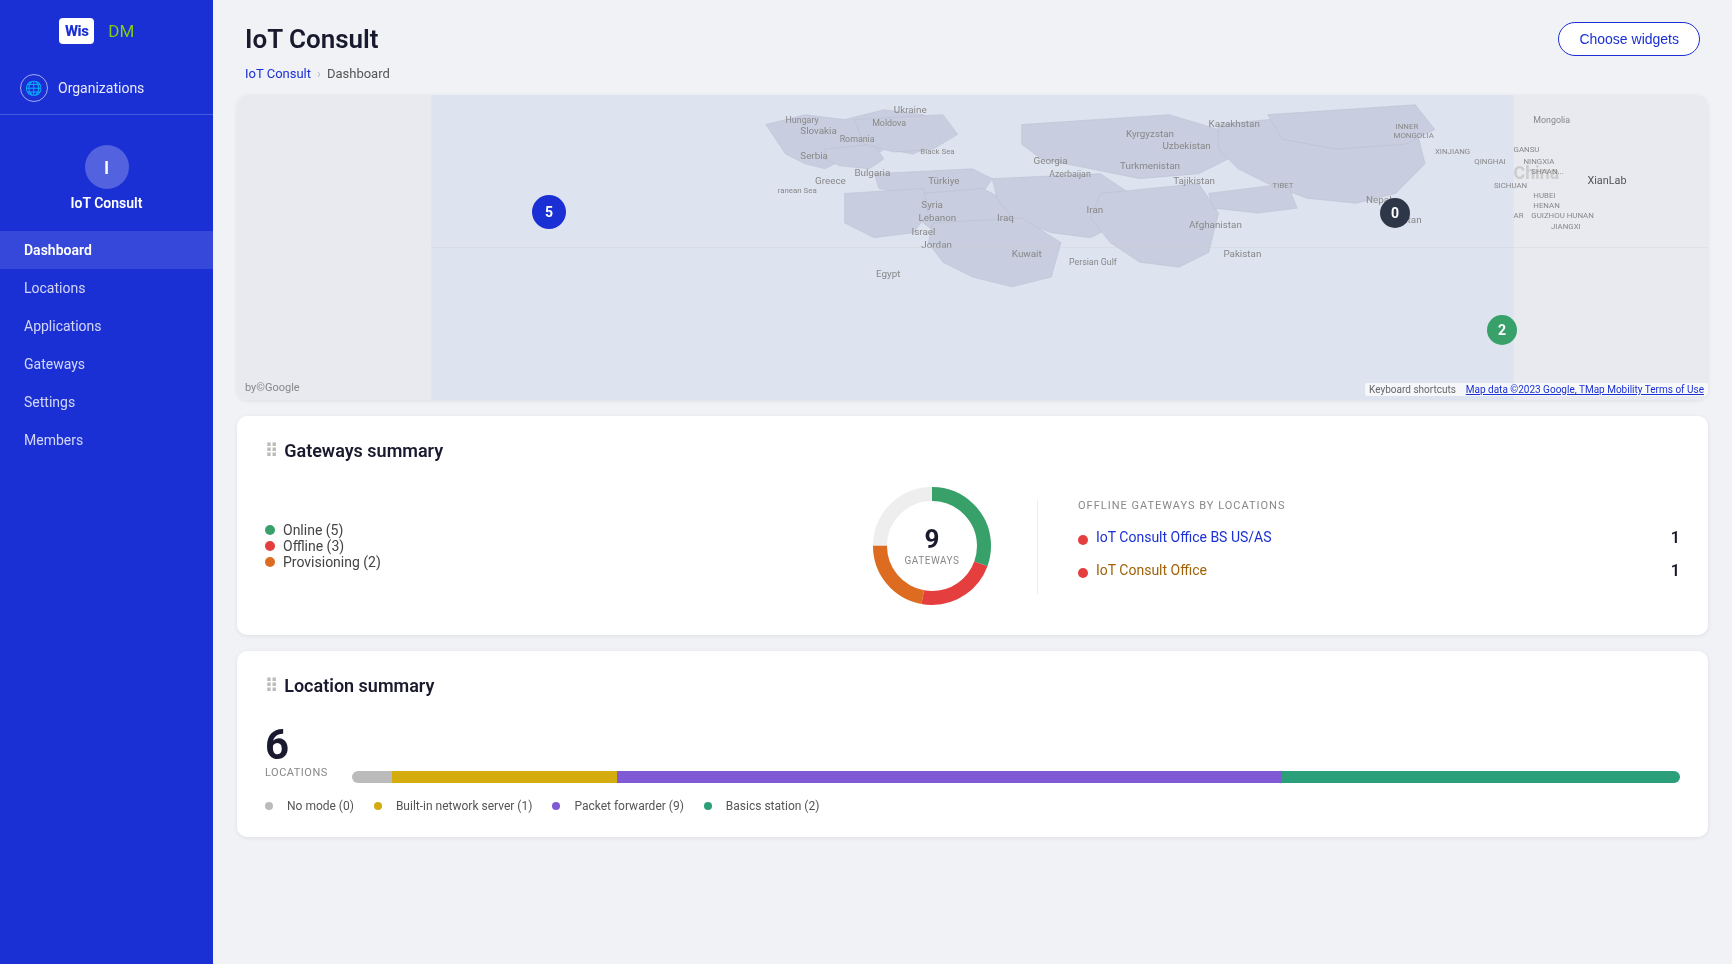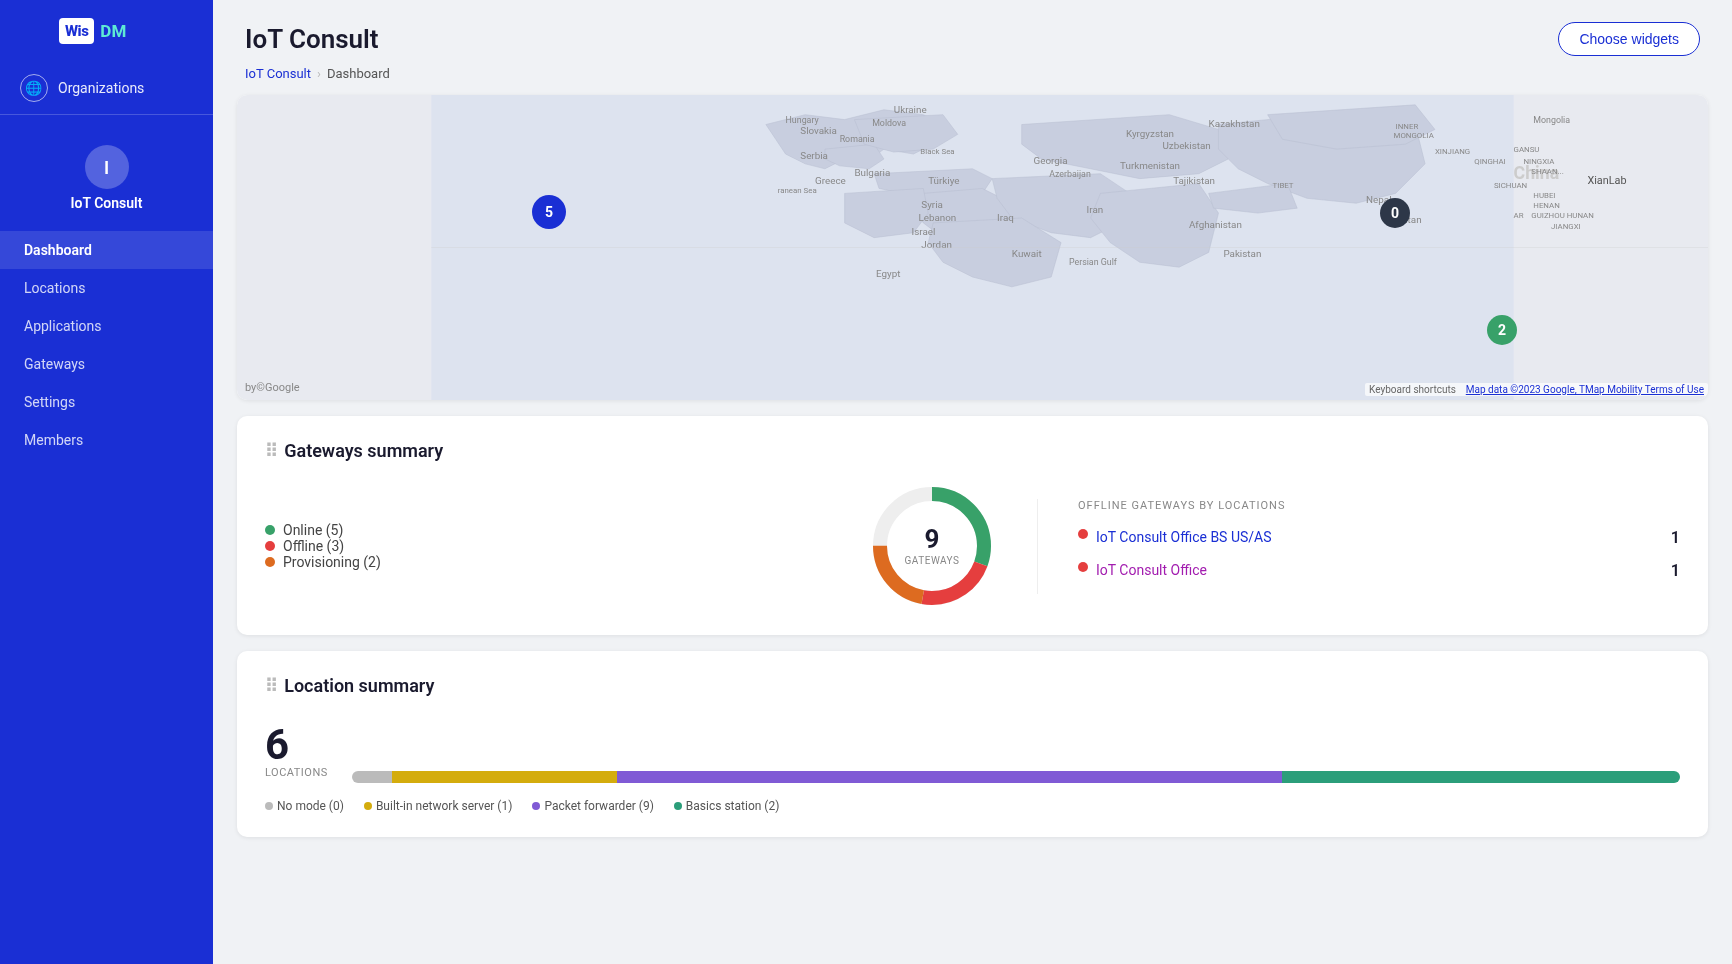"DM" .logo-dm { color: #5eead4 -> #84cc16; font-weight: 700 -> 400; margin-left: 6px -> 14px }
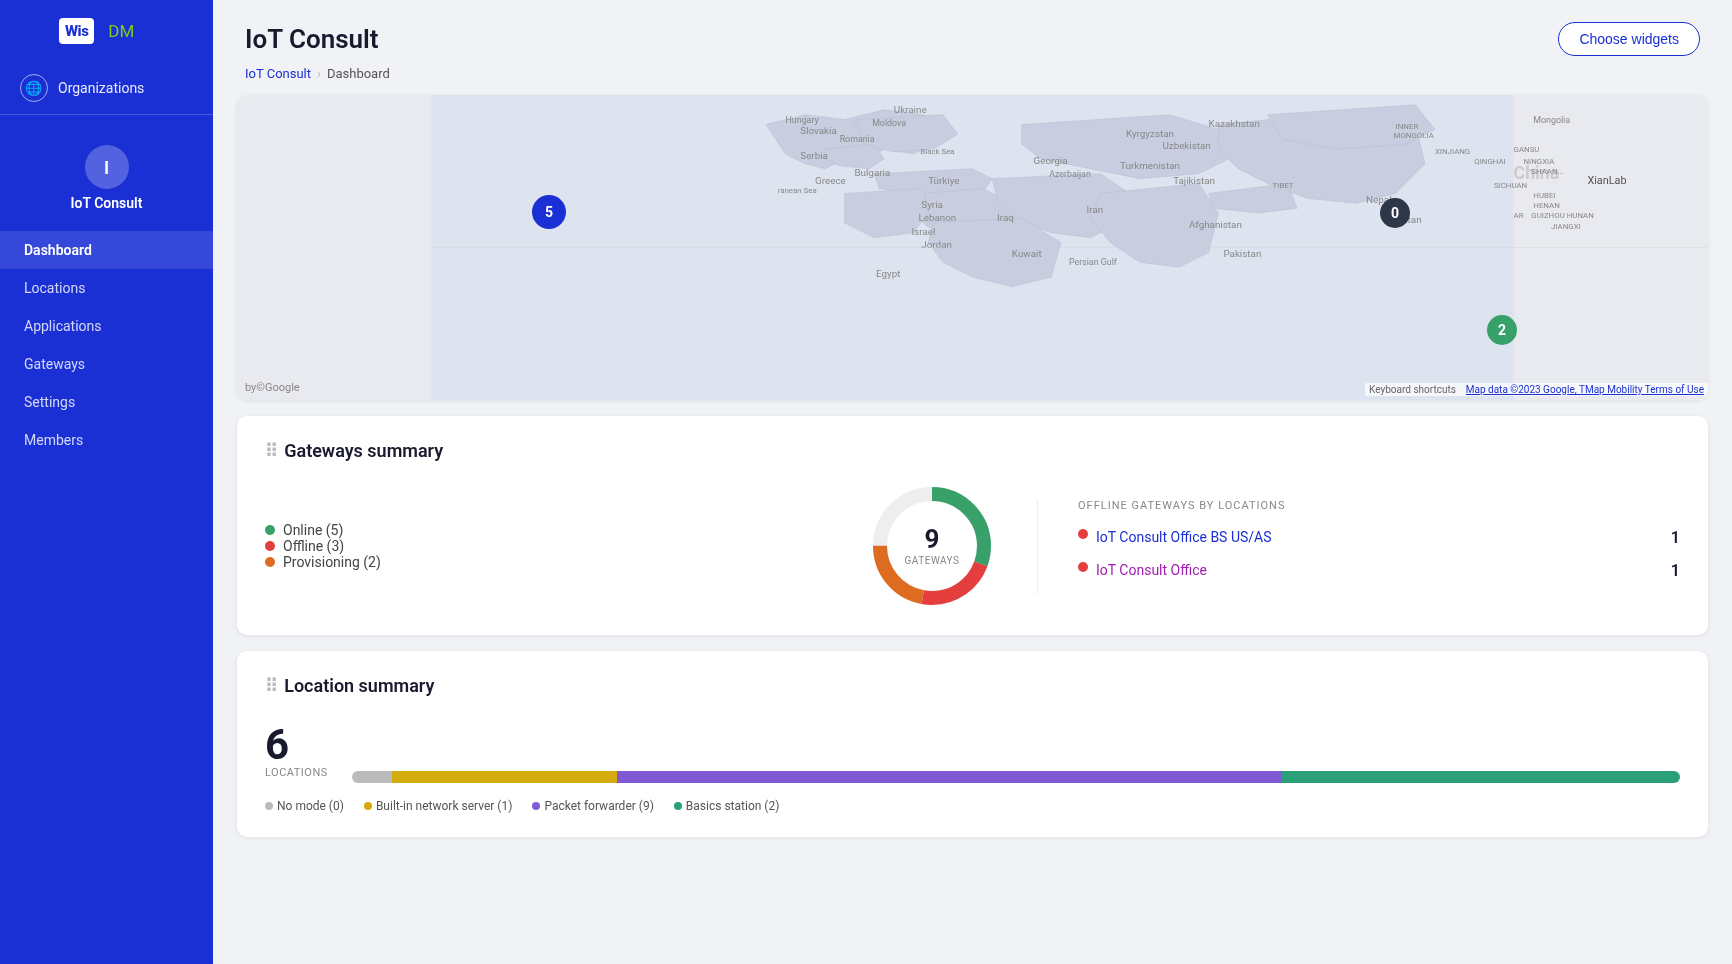"IoT Consult Office BS US/AS" .offline-item-left { align-items: flex-start -> flex-end }
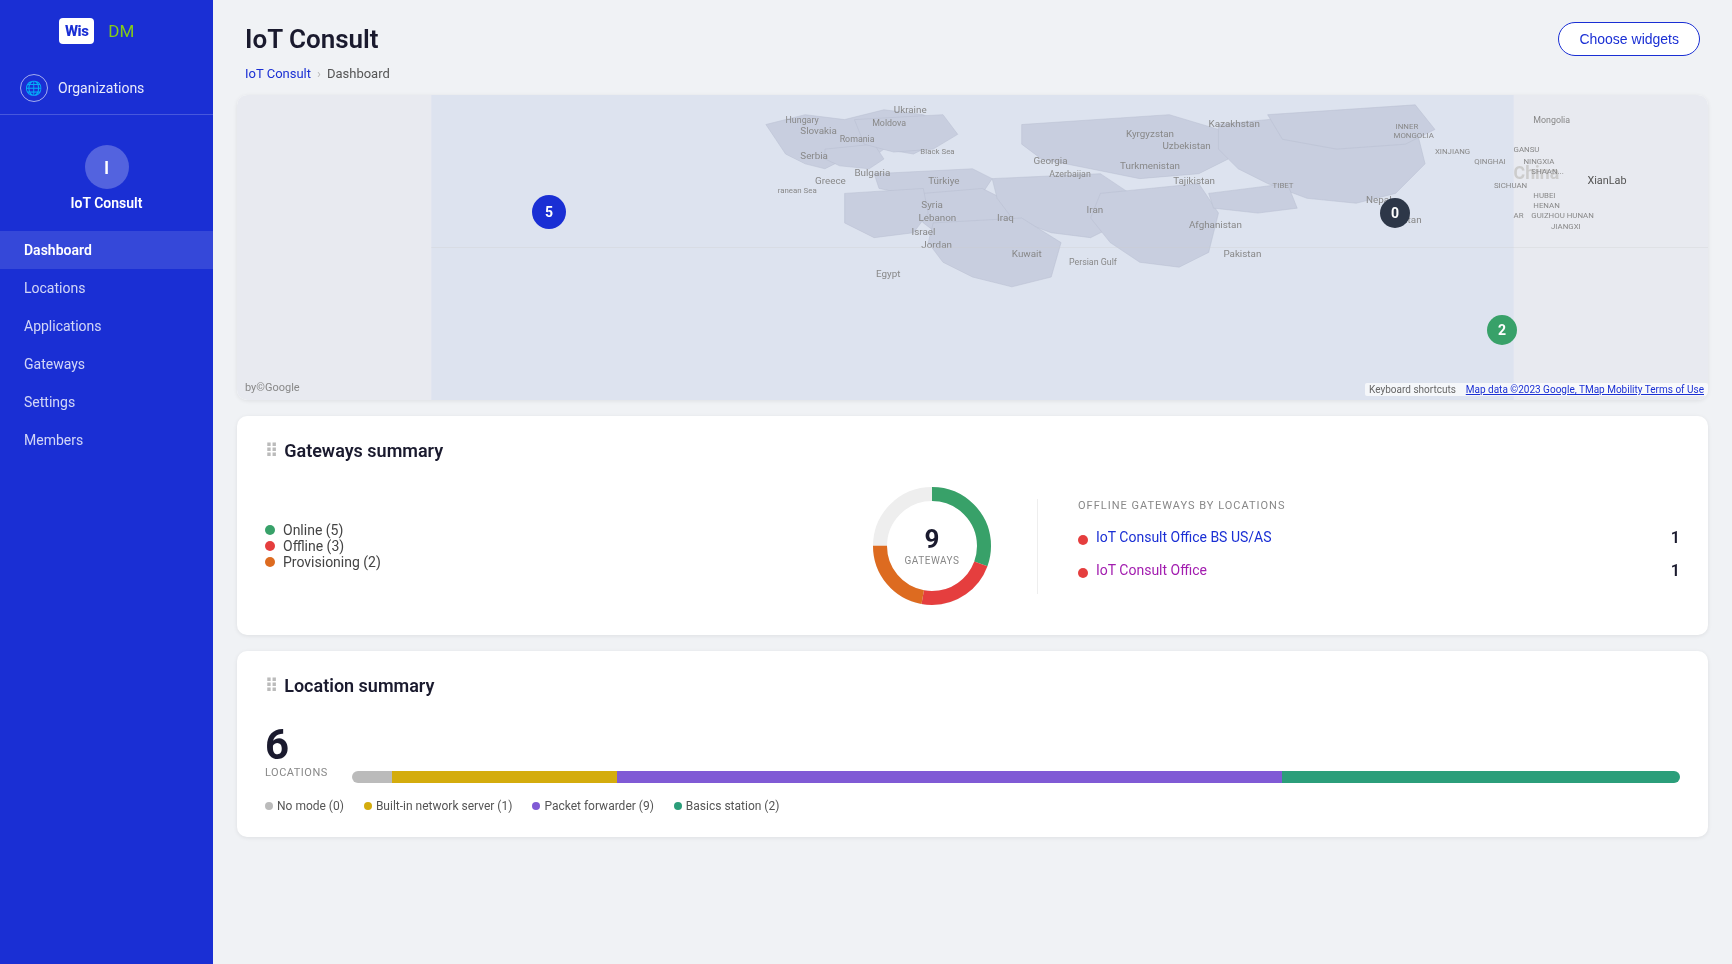"IoT Consult Office" span { color: #a21caf -> #a16207 }
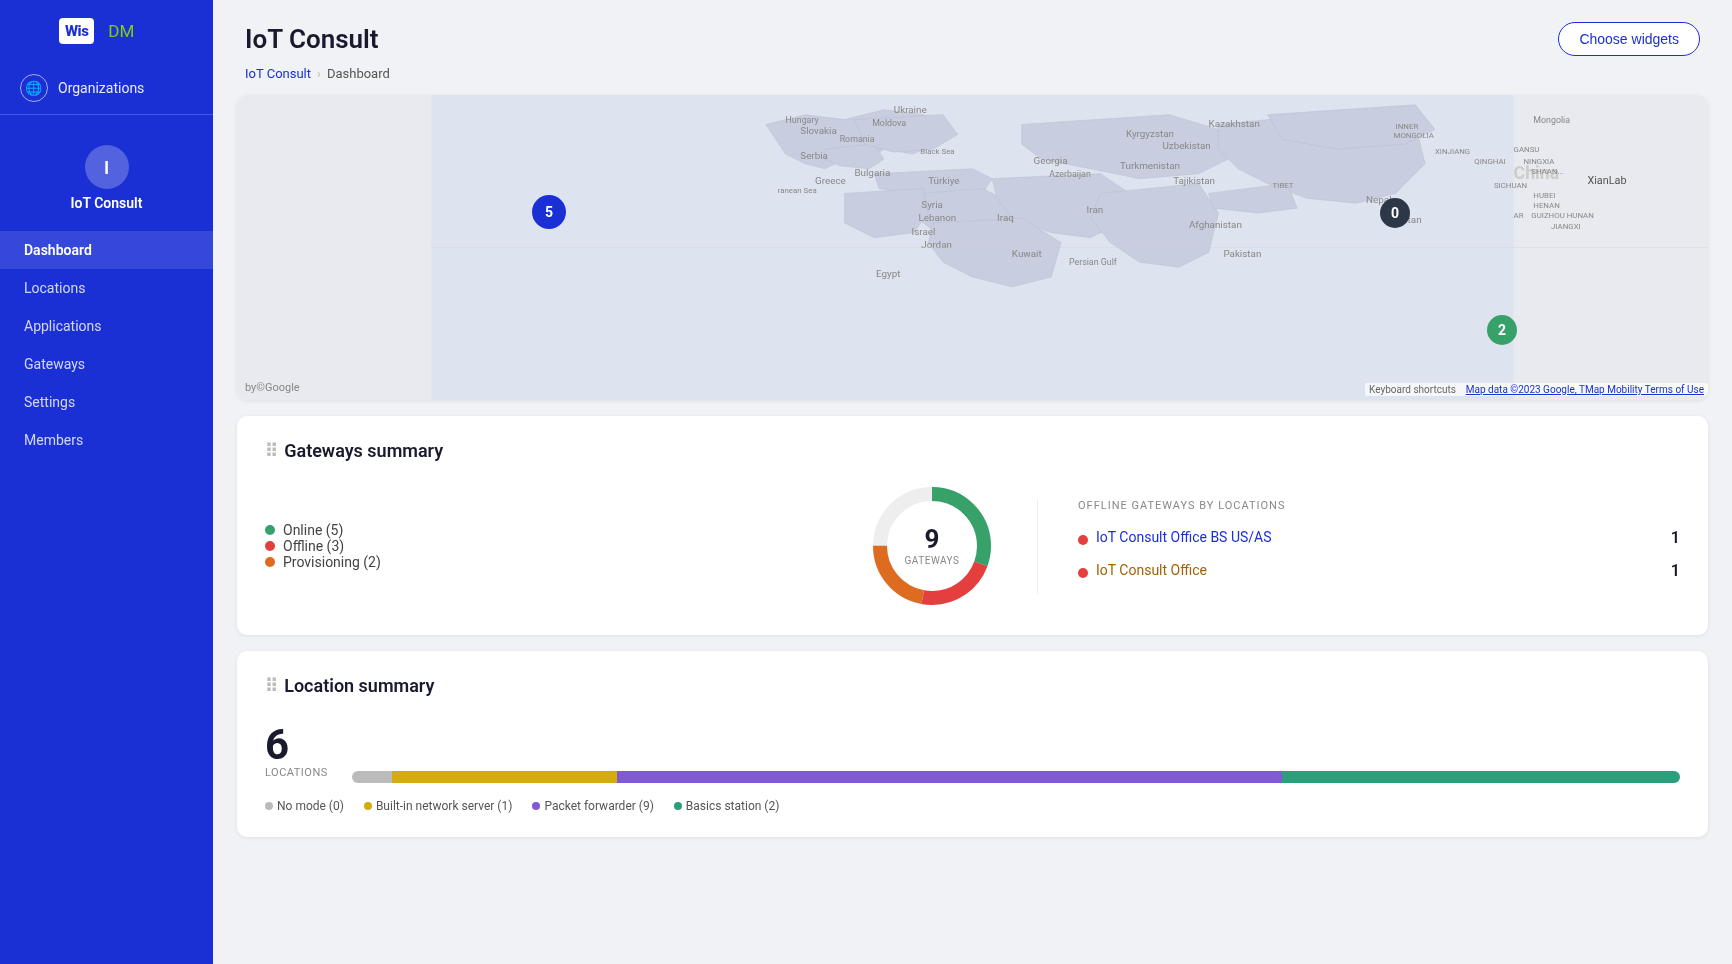"No mode (0)" .loc-legend-item { gap: 4px -> 14px }
